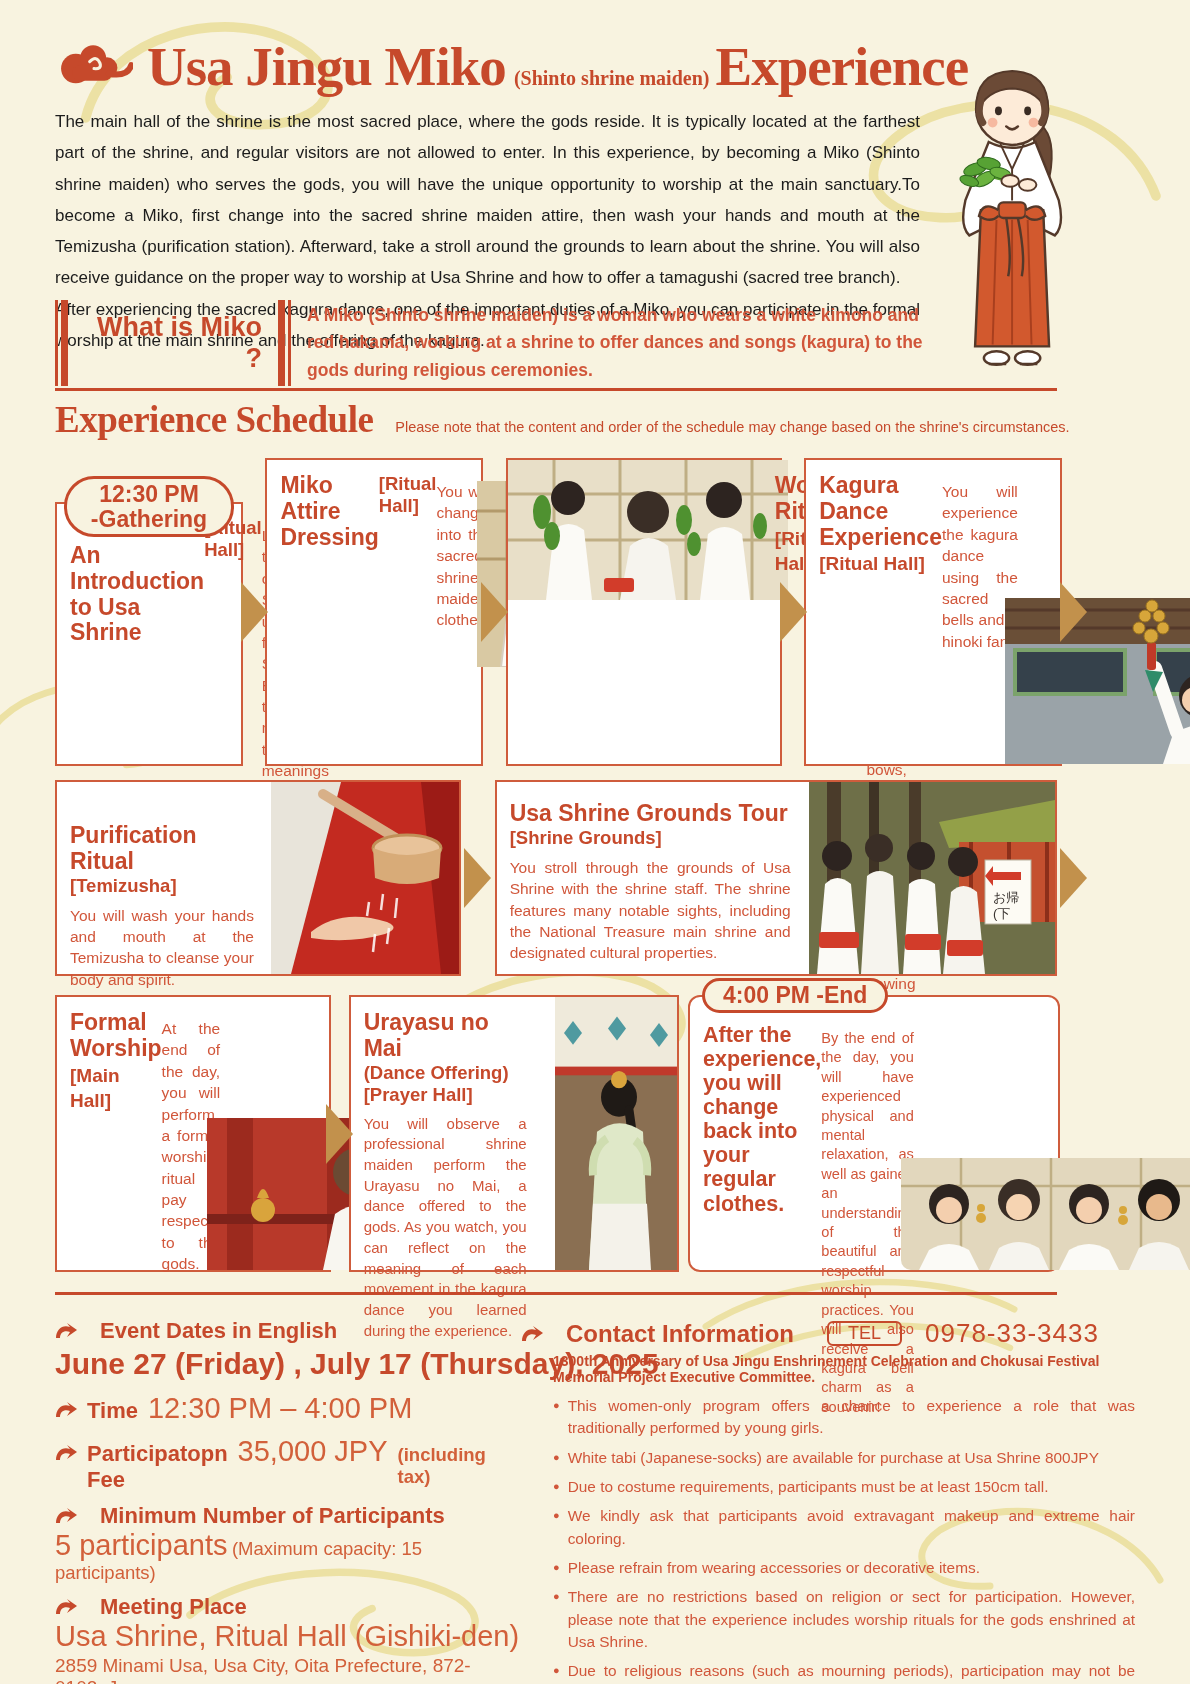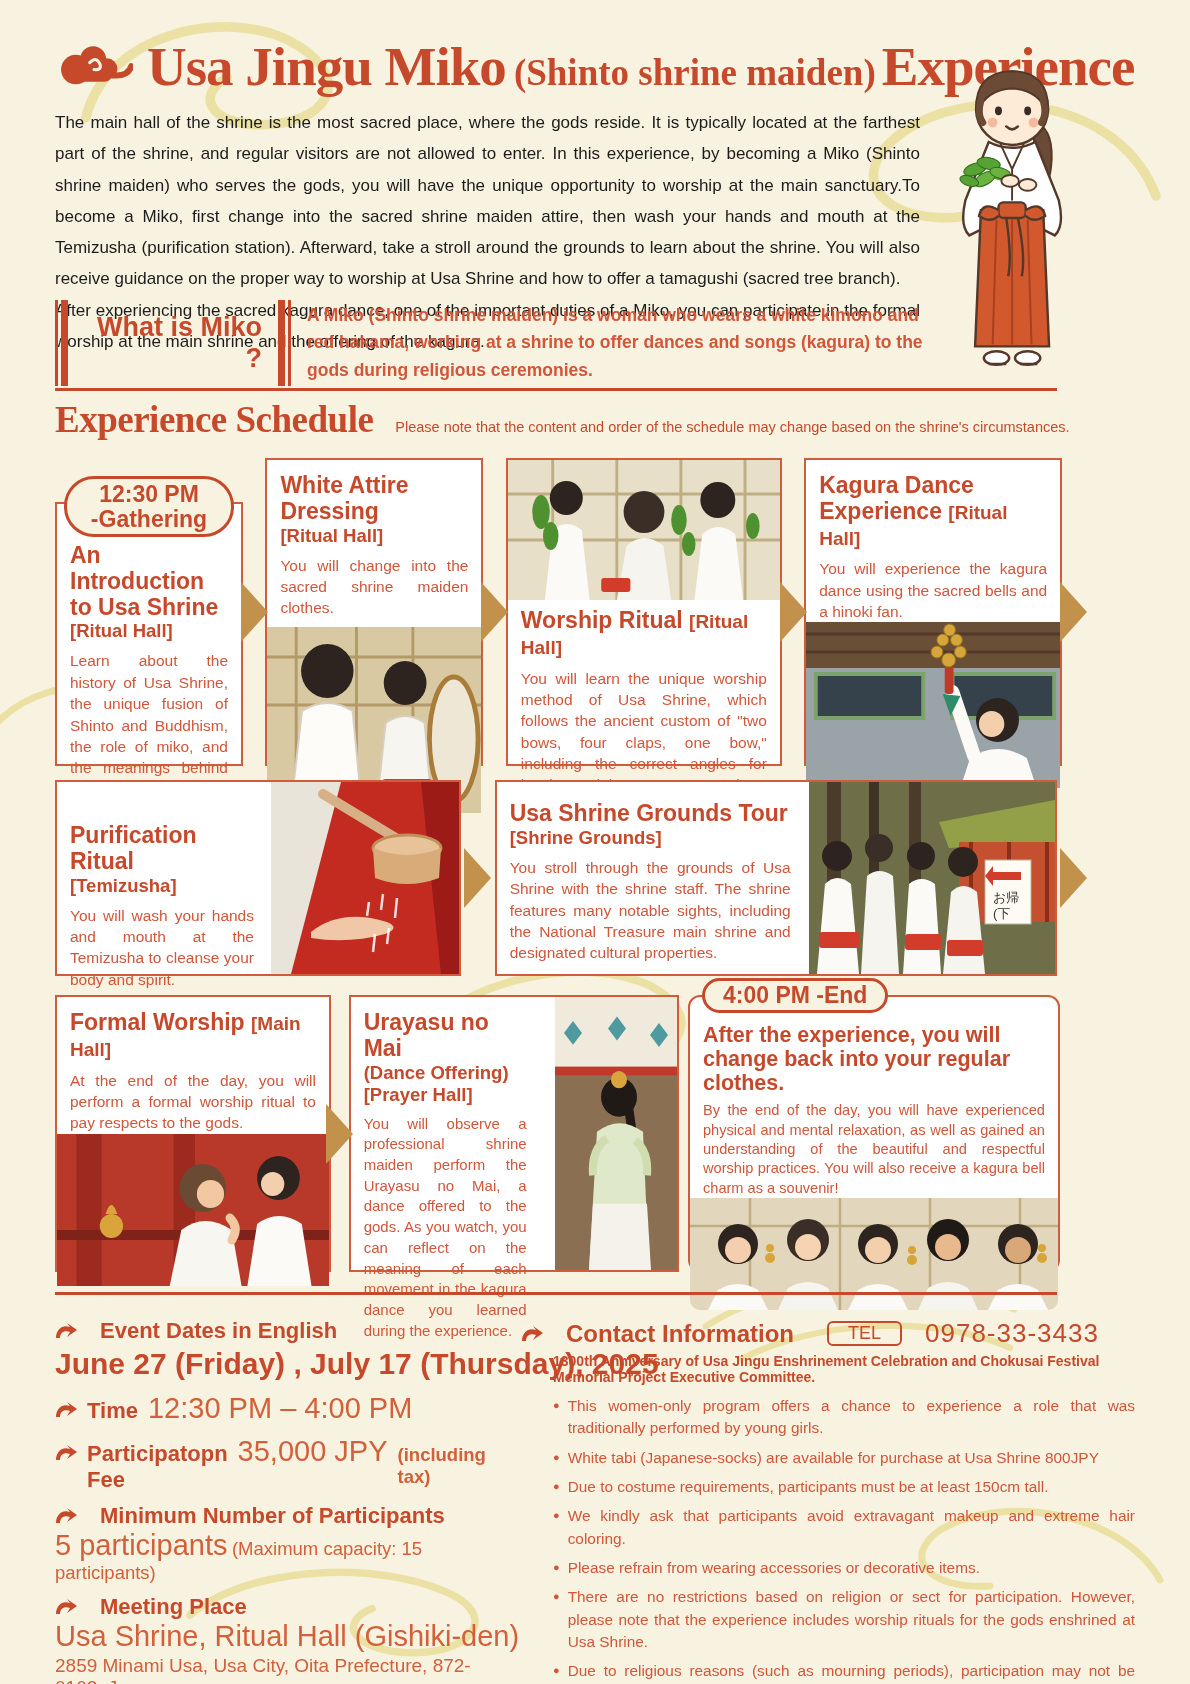"(Shinto shrine maiden)" .t-paren { font-size: 37px -> 20px }
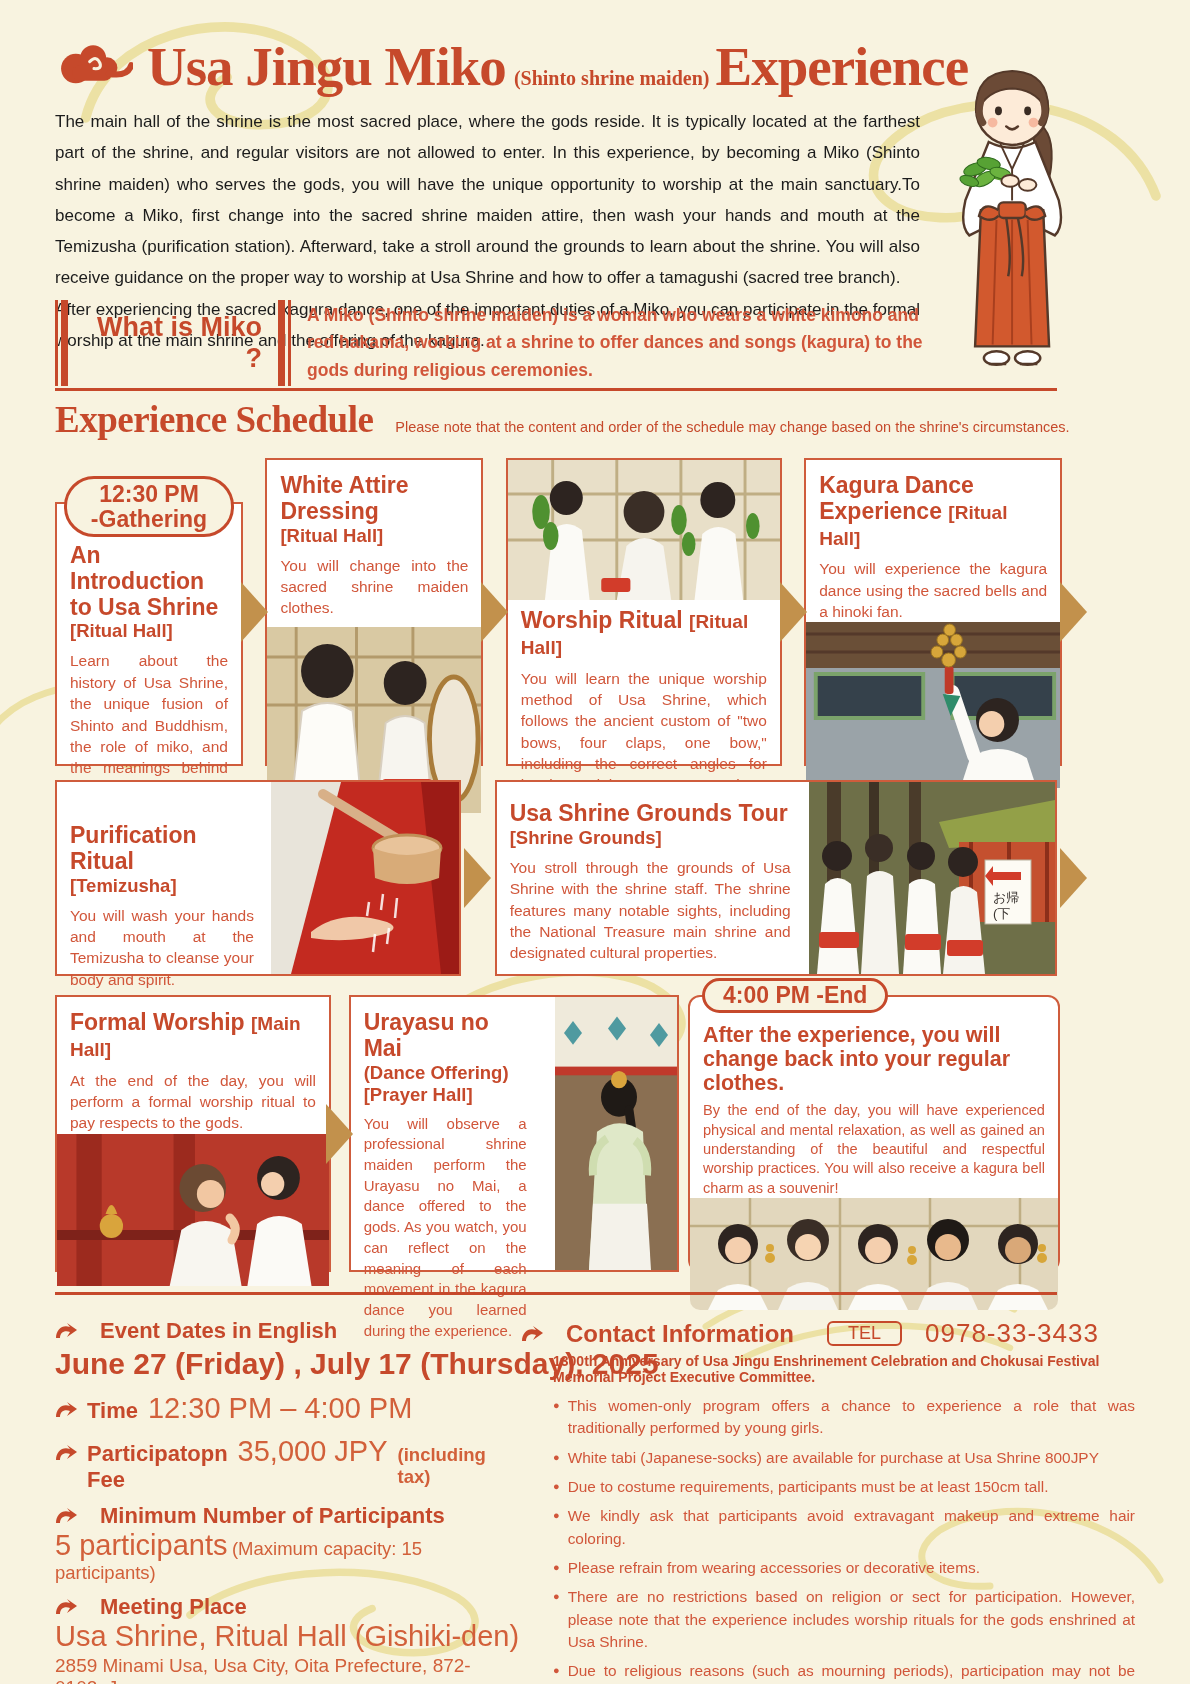"12:30 PM" .card { flex-direction: column -> row }
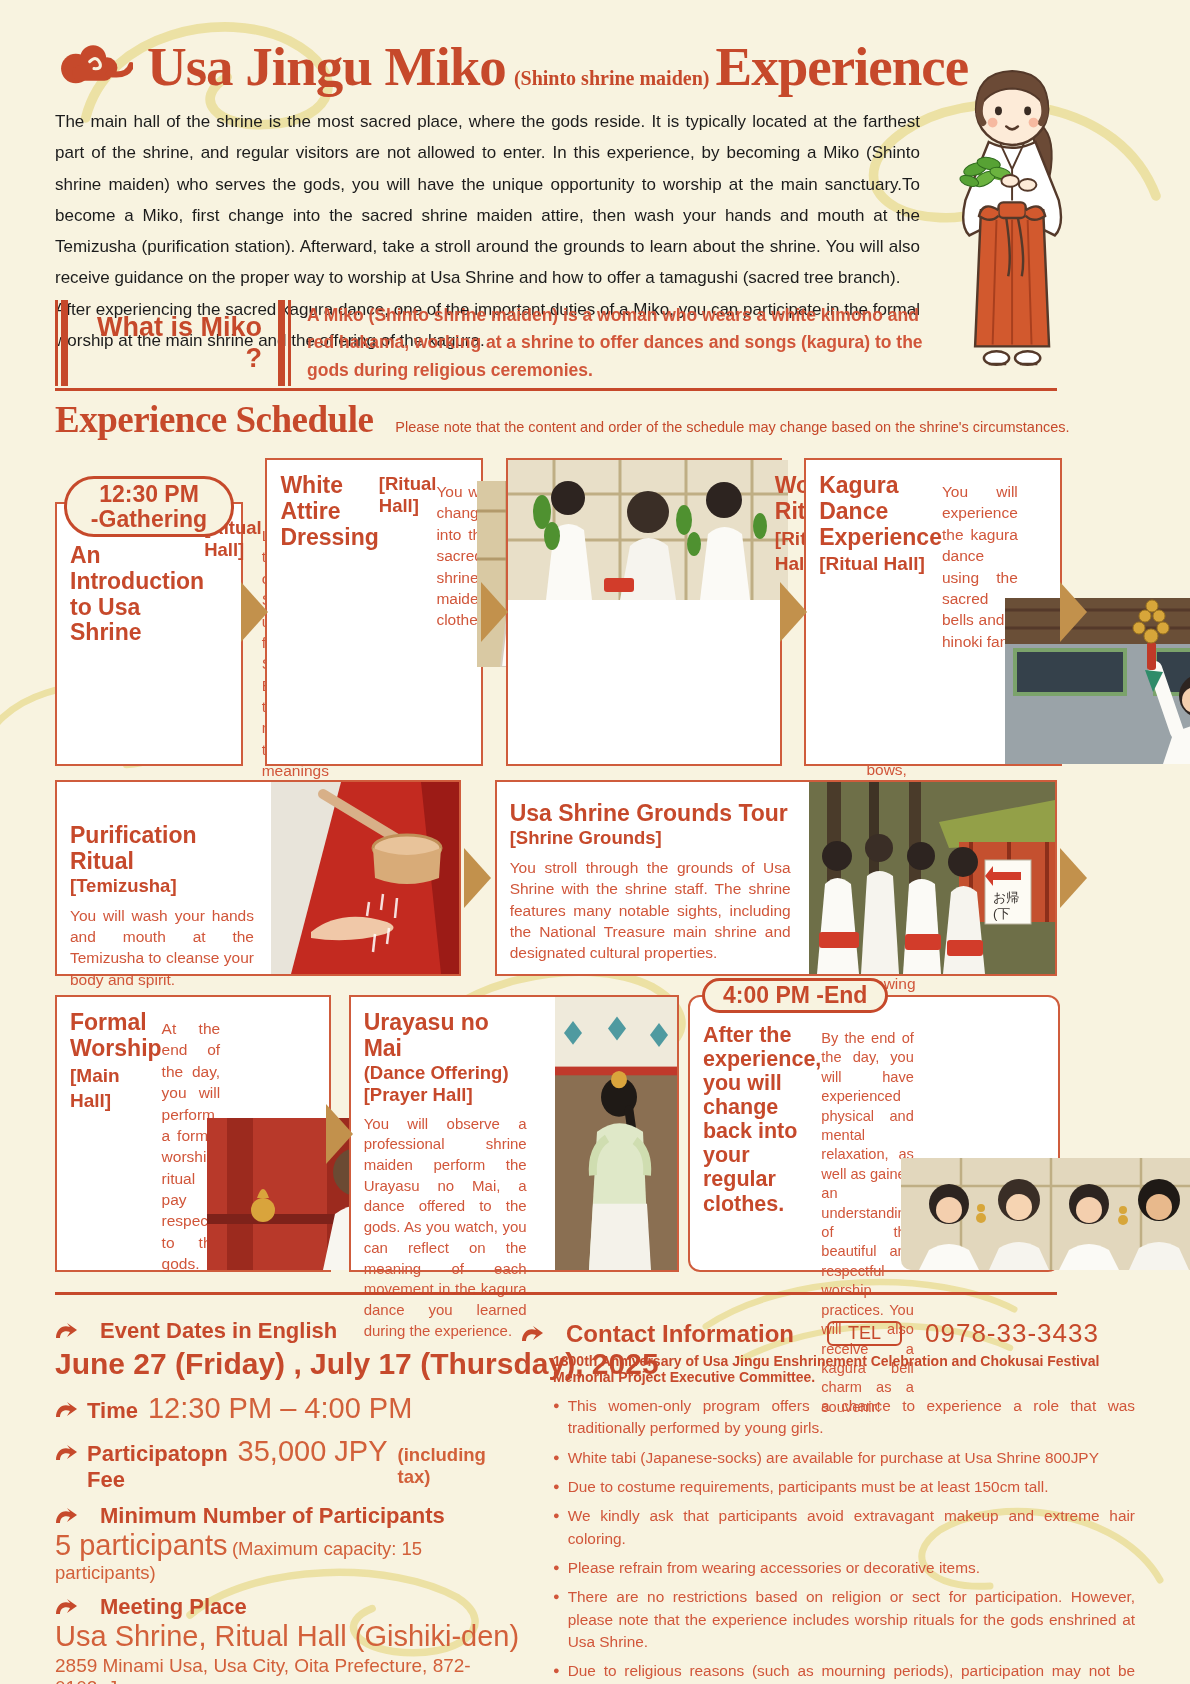"White Attire Dressing" h3.ct { text: White -> Miko }
